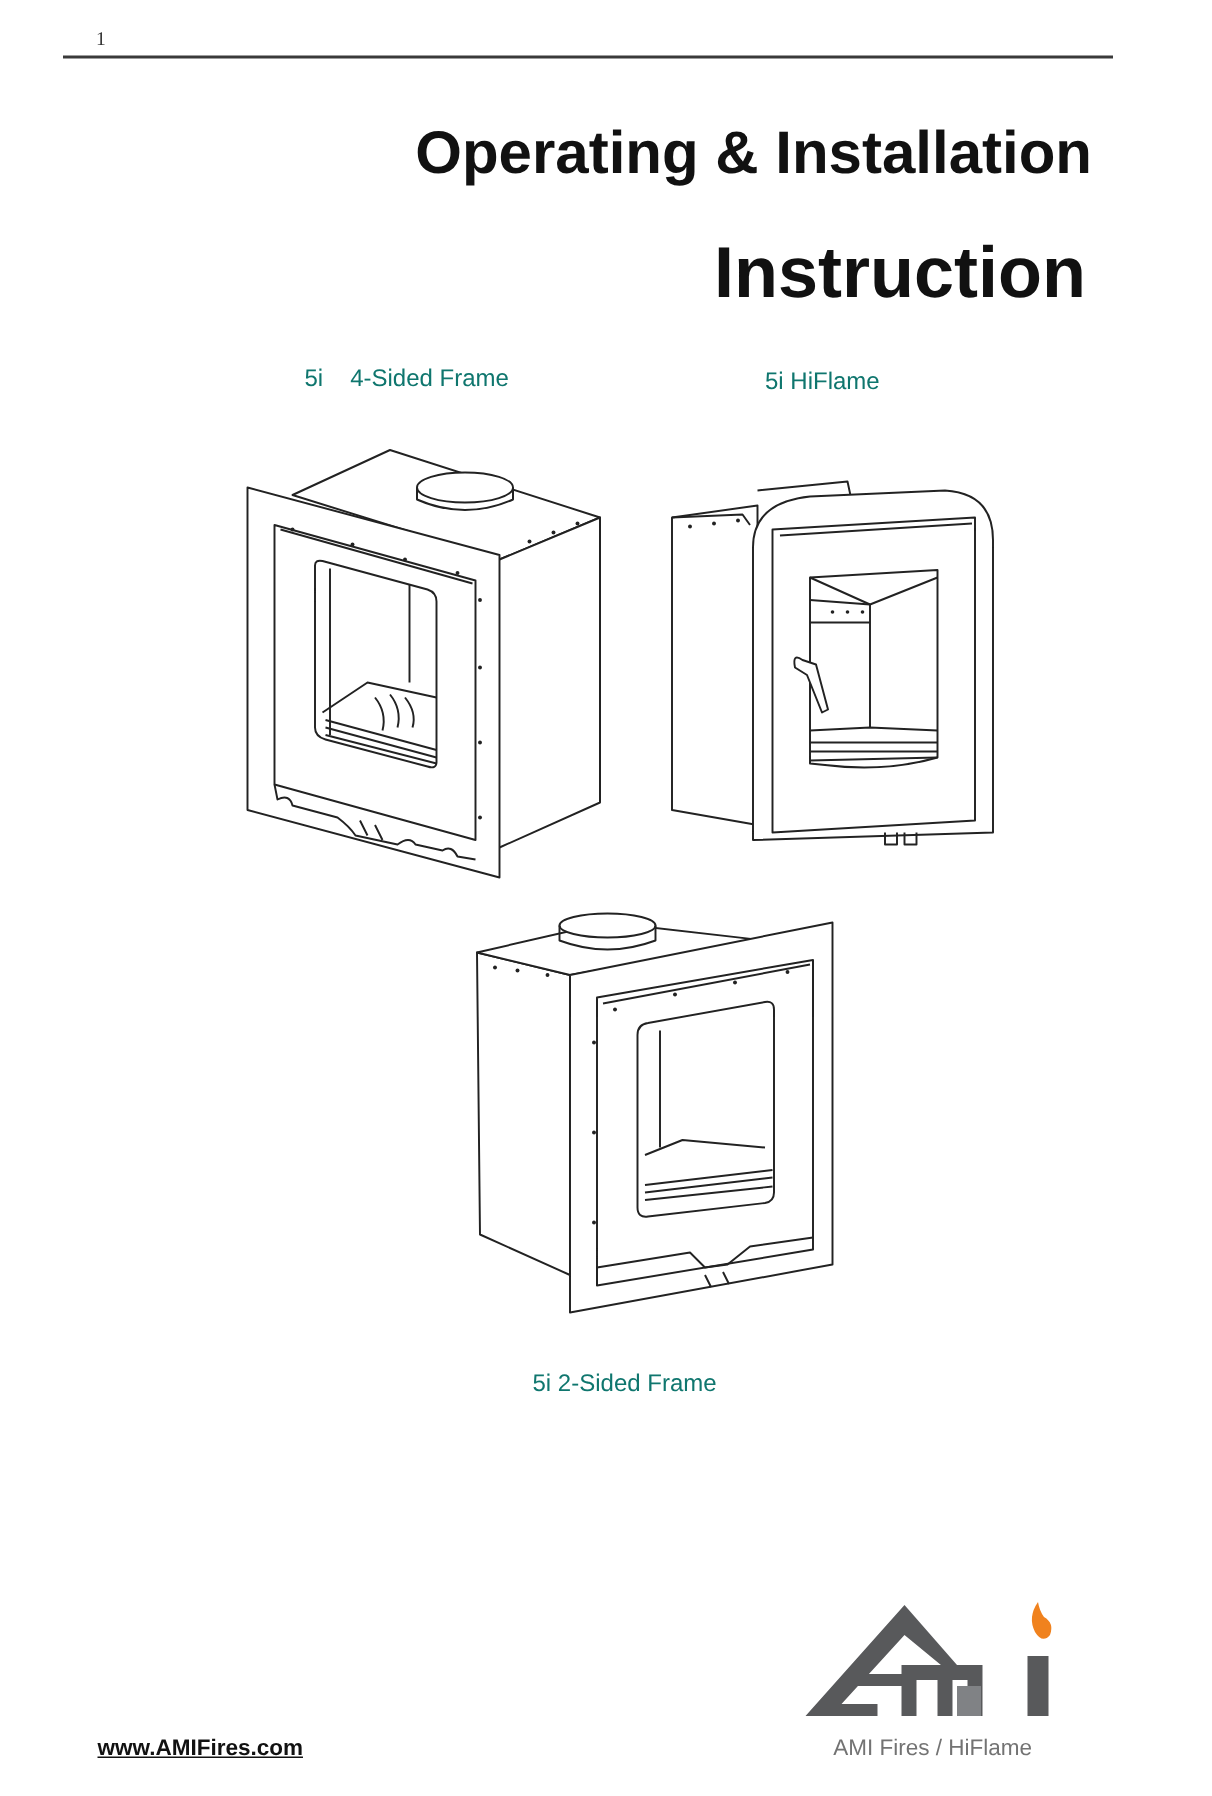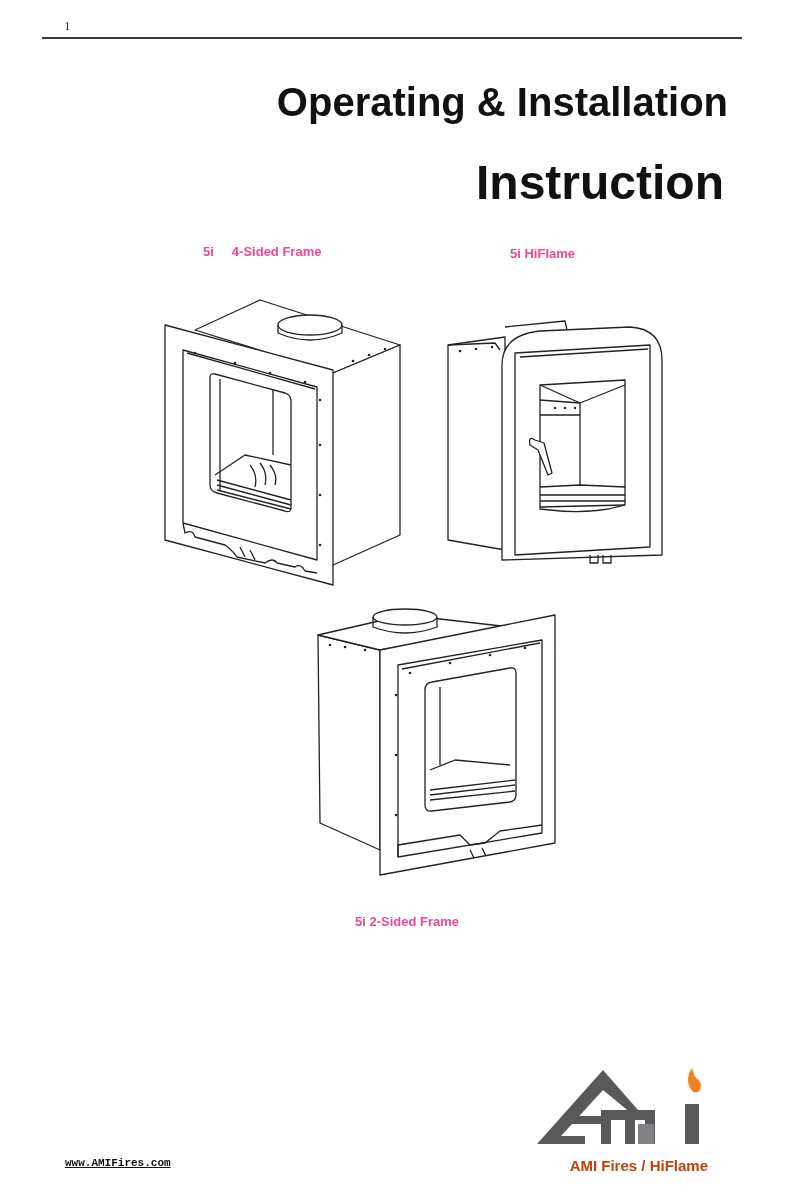"5i 4-Sided Frame" .caption { color: #ec4899 -> #0f766e; font-size: 13px -> 16px; font-weight: bold -> normal }
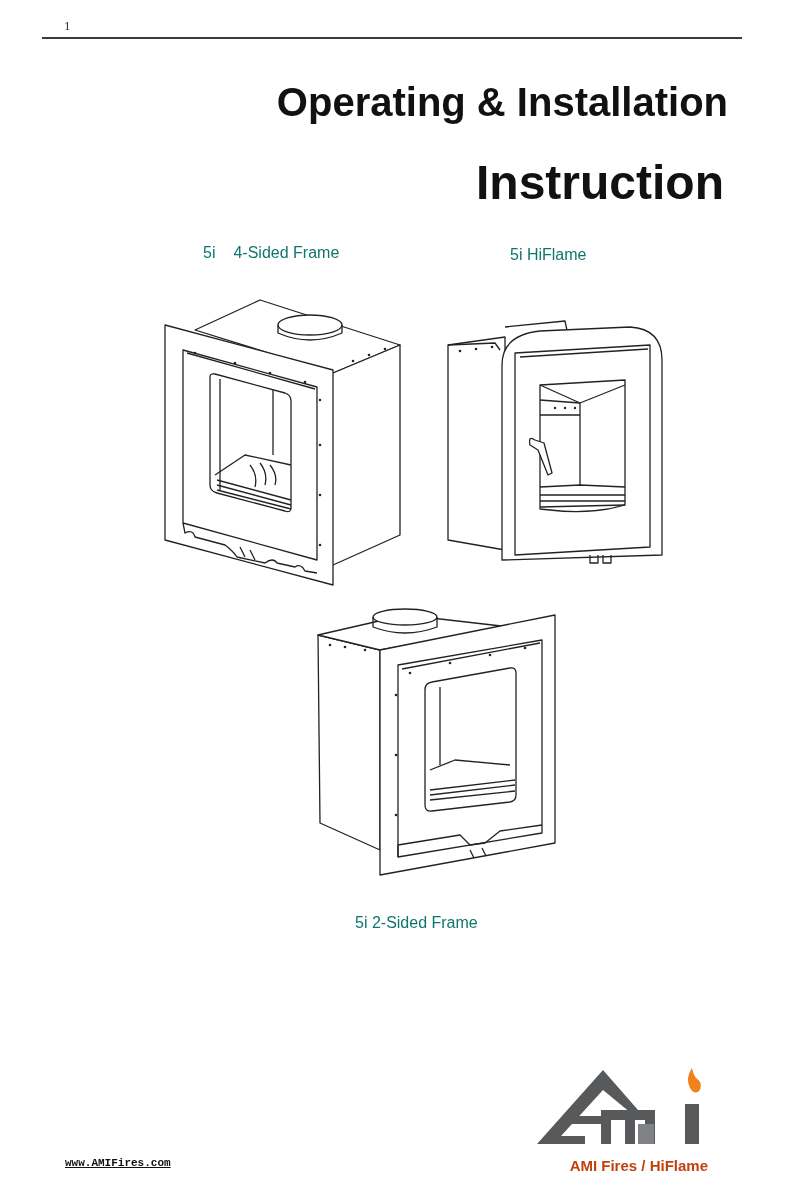"www.AMIFires.com" .footer-link { font-family: Liberation Mono, monospace -> none; font-size: 11px -> 15px }
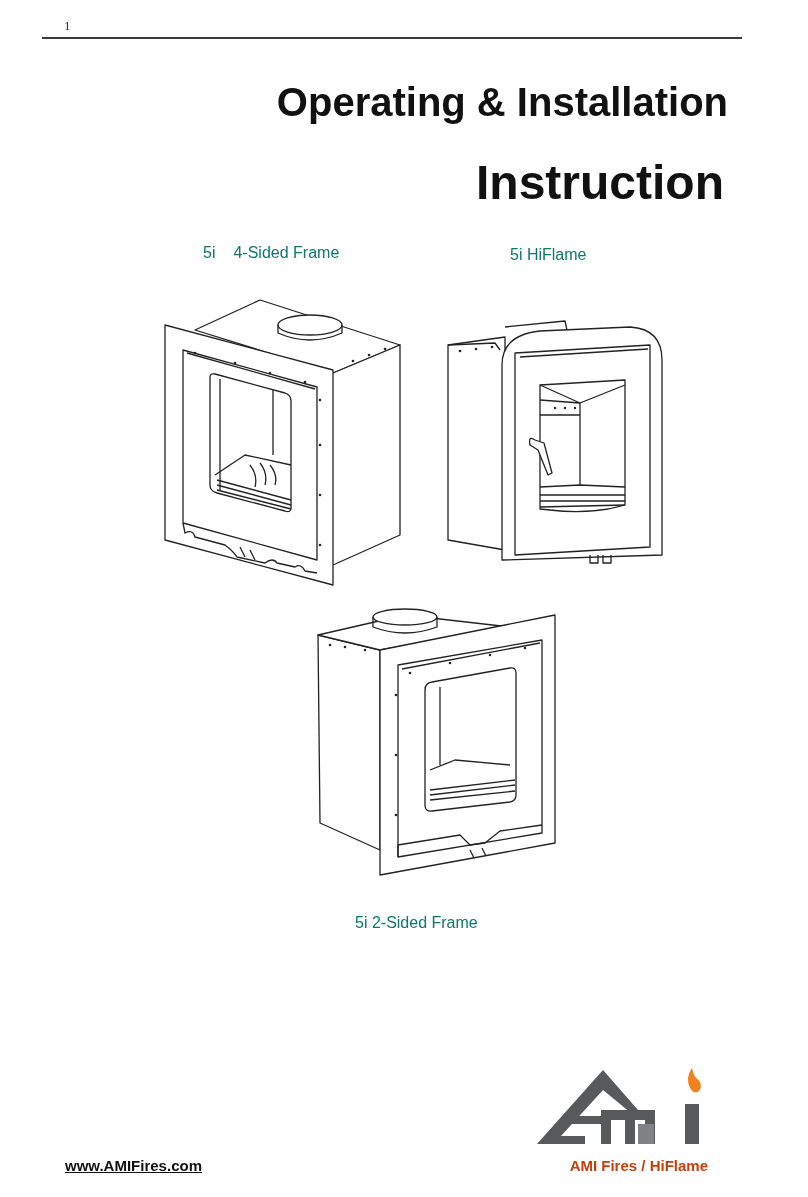"AMI Fires / HiFlame" .footer-brand { color: #c2410c -> #737373; font-weight: bold -> normal; right: 100px -> 120px }
